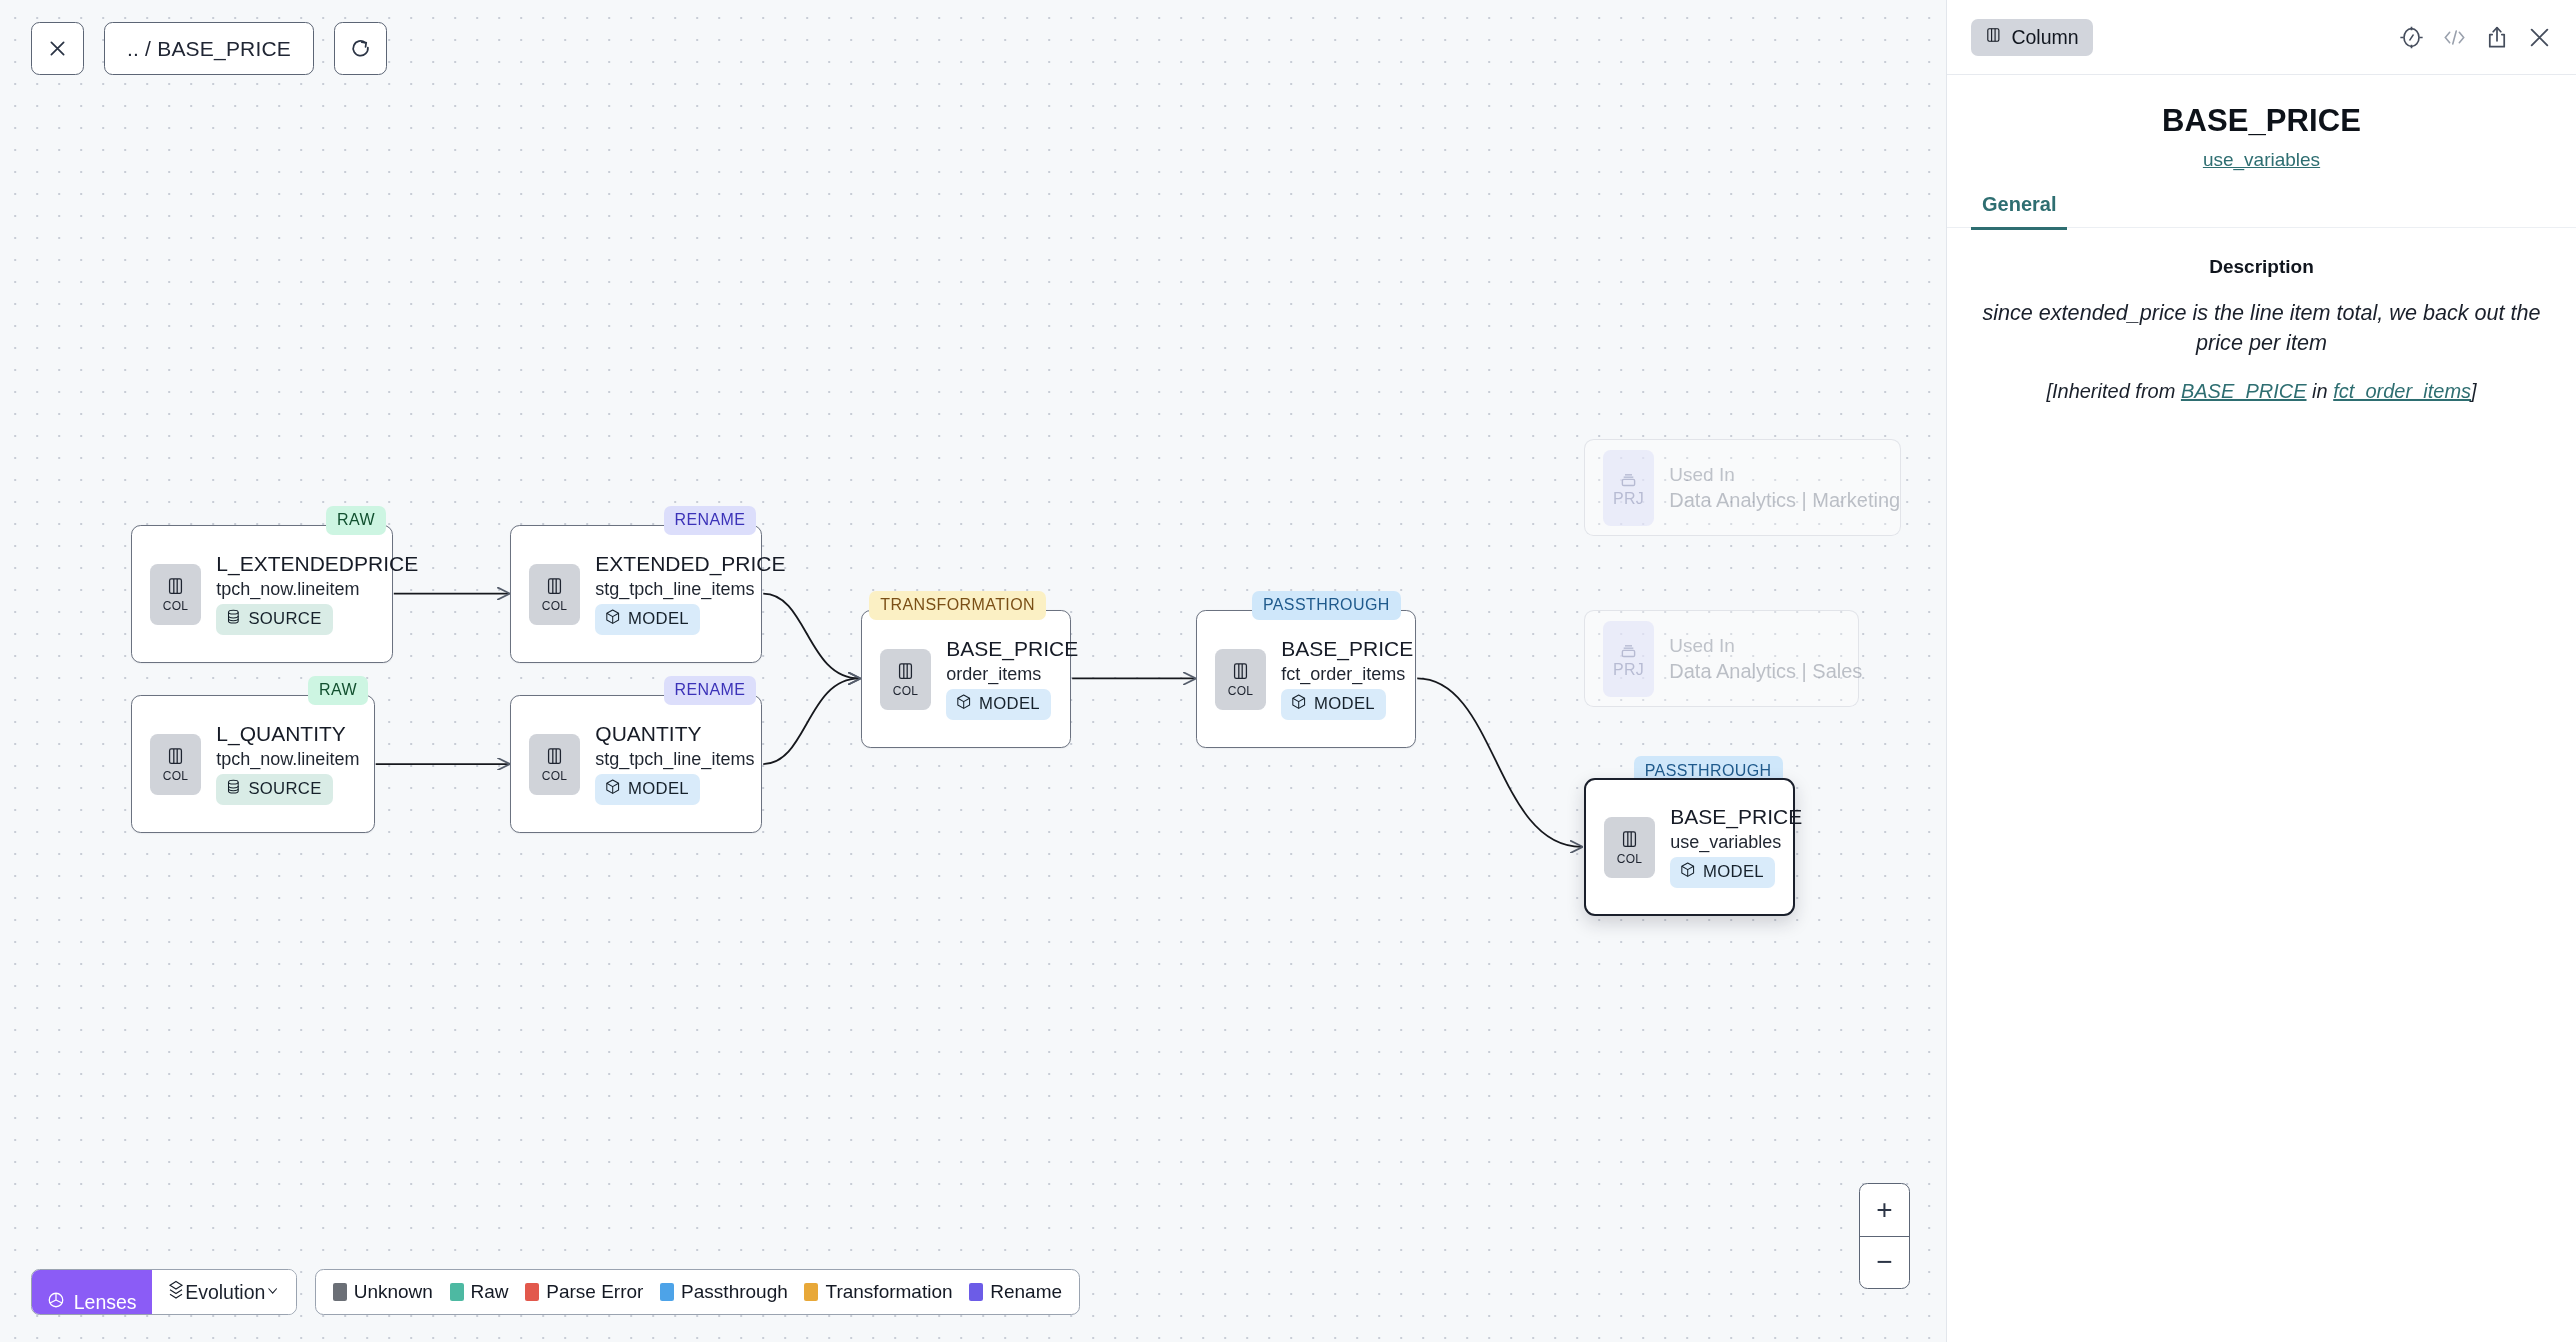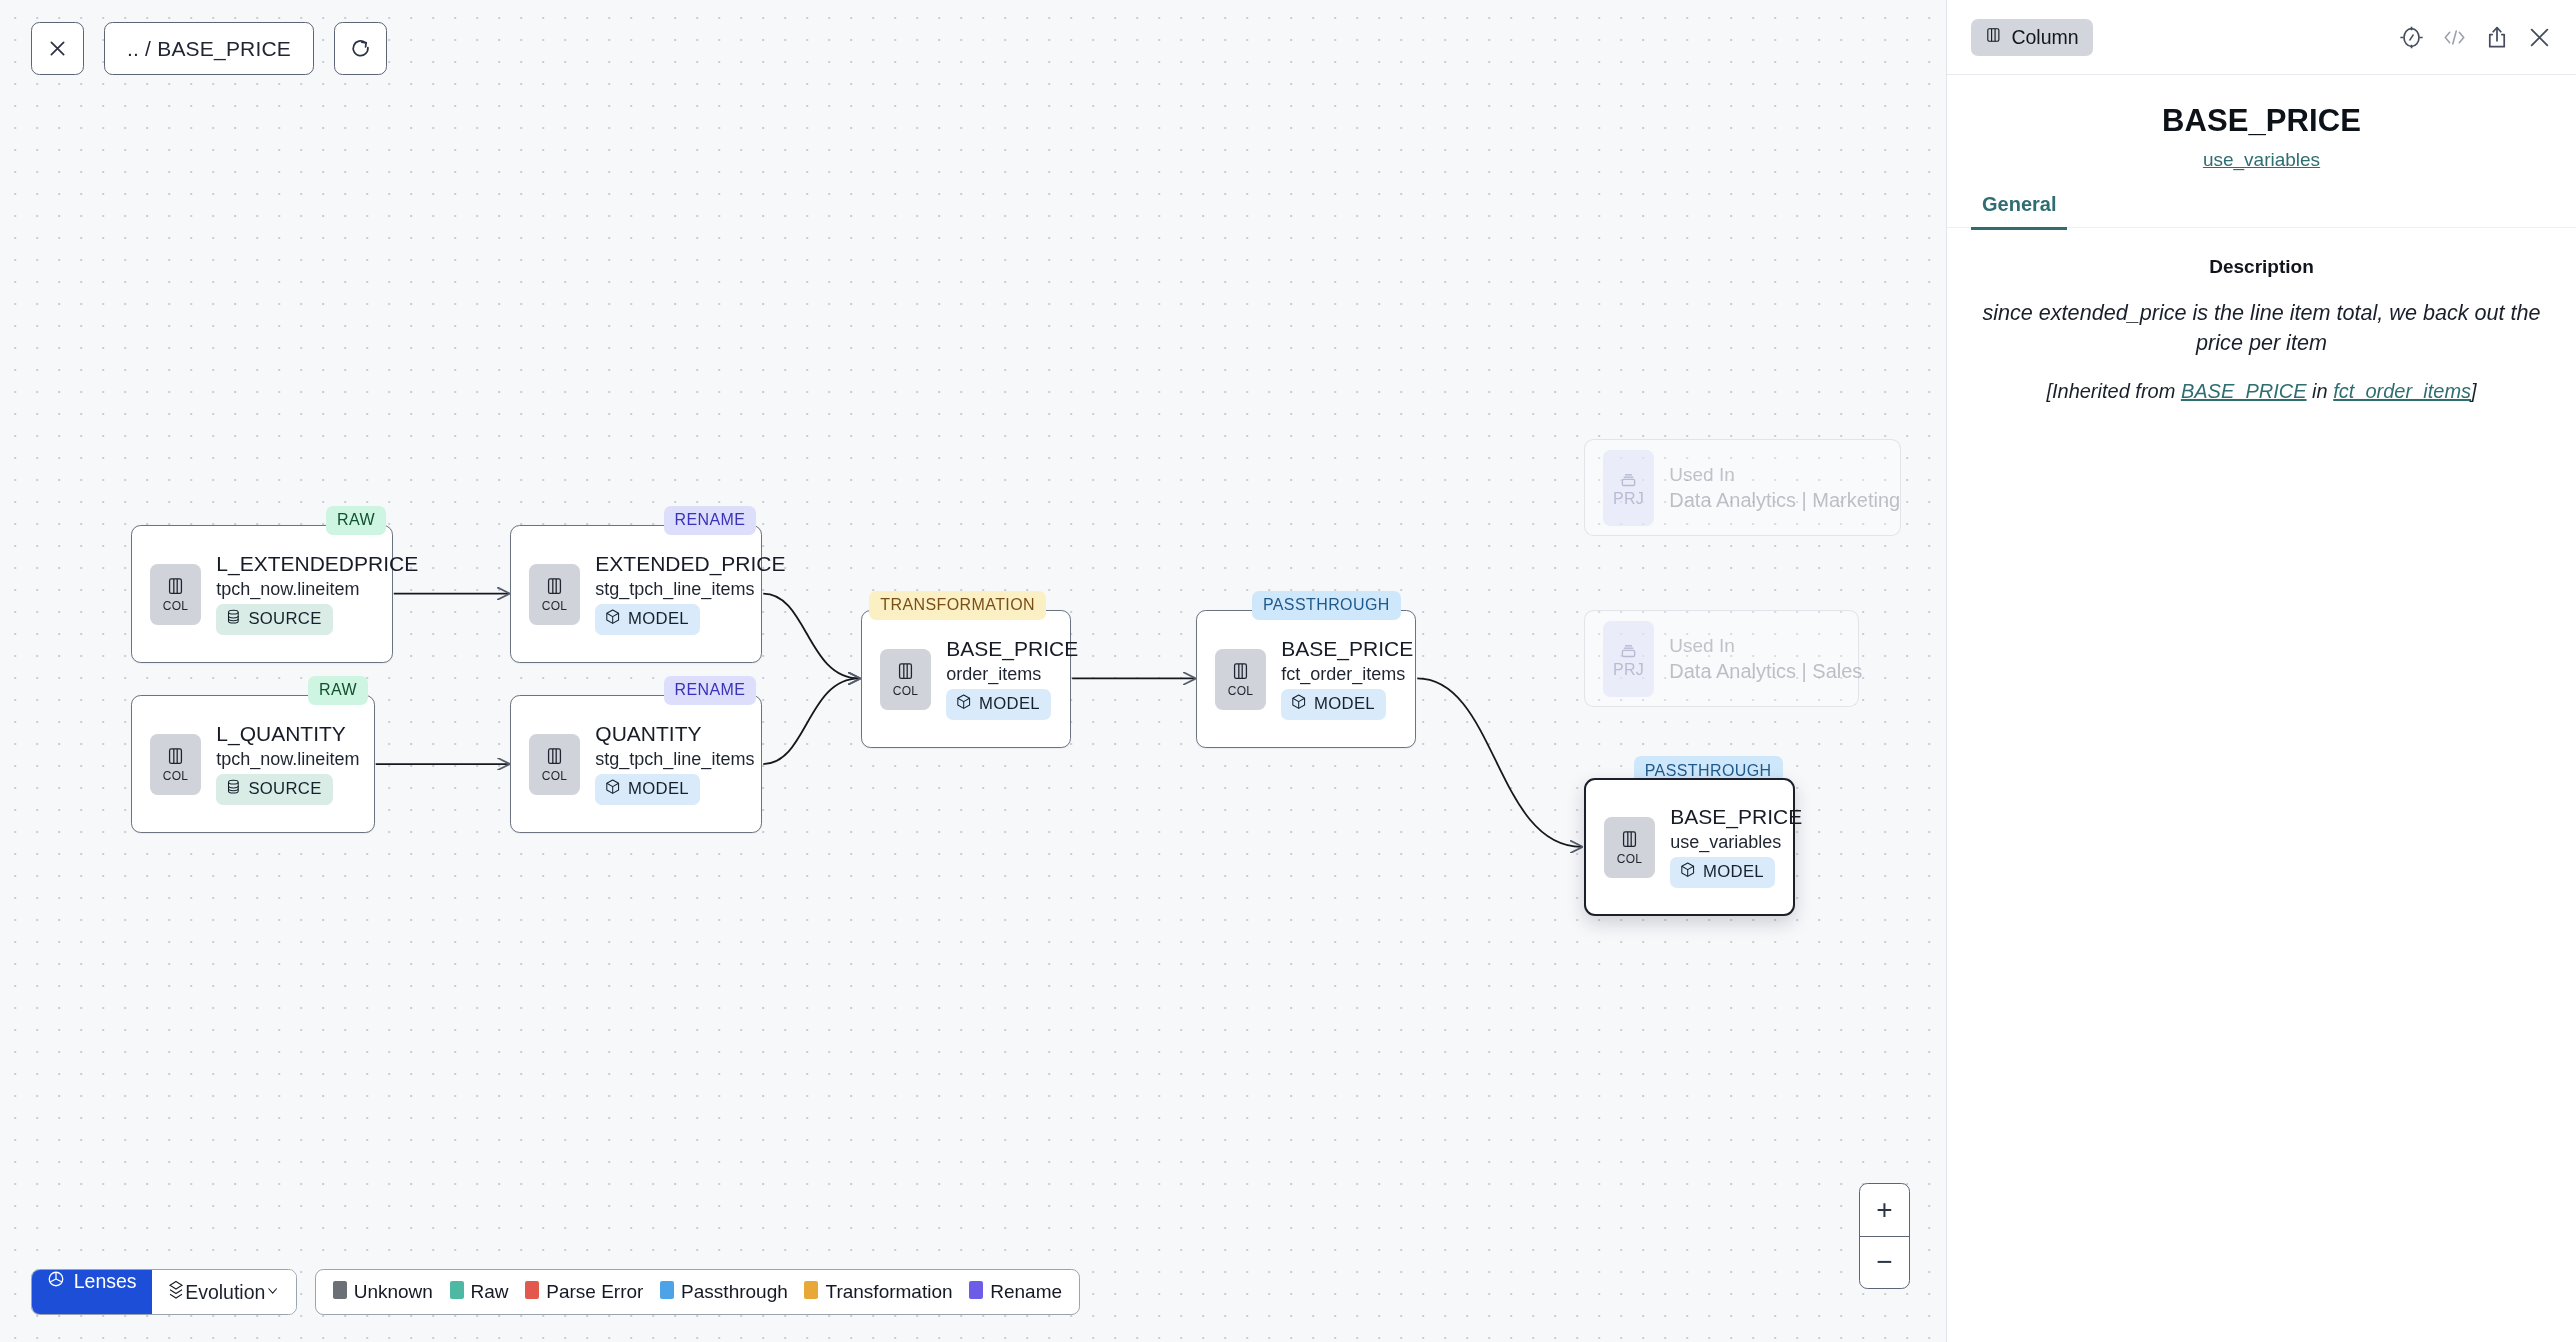"Lenses" .lens-btn { align-items: flex-start -> flex-end; background: #1d4ed8 -> #8b5cf6 }
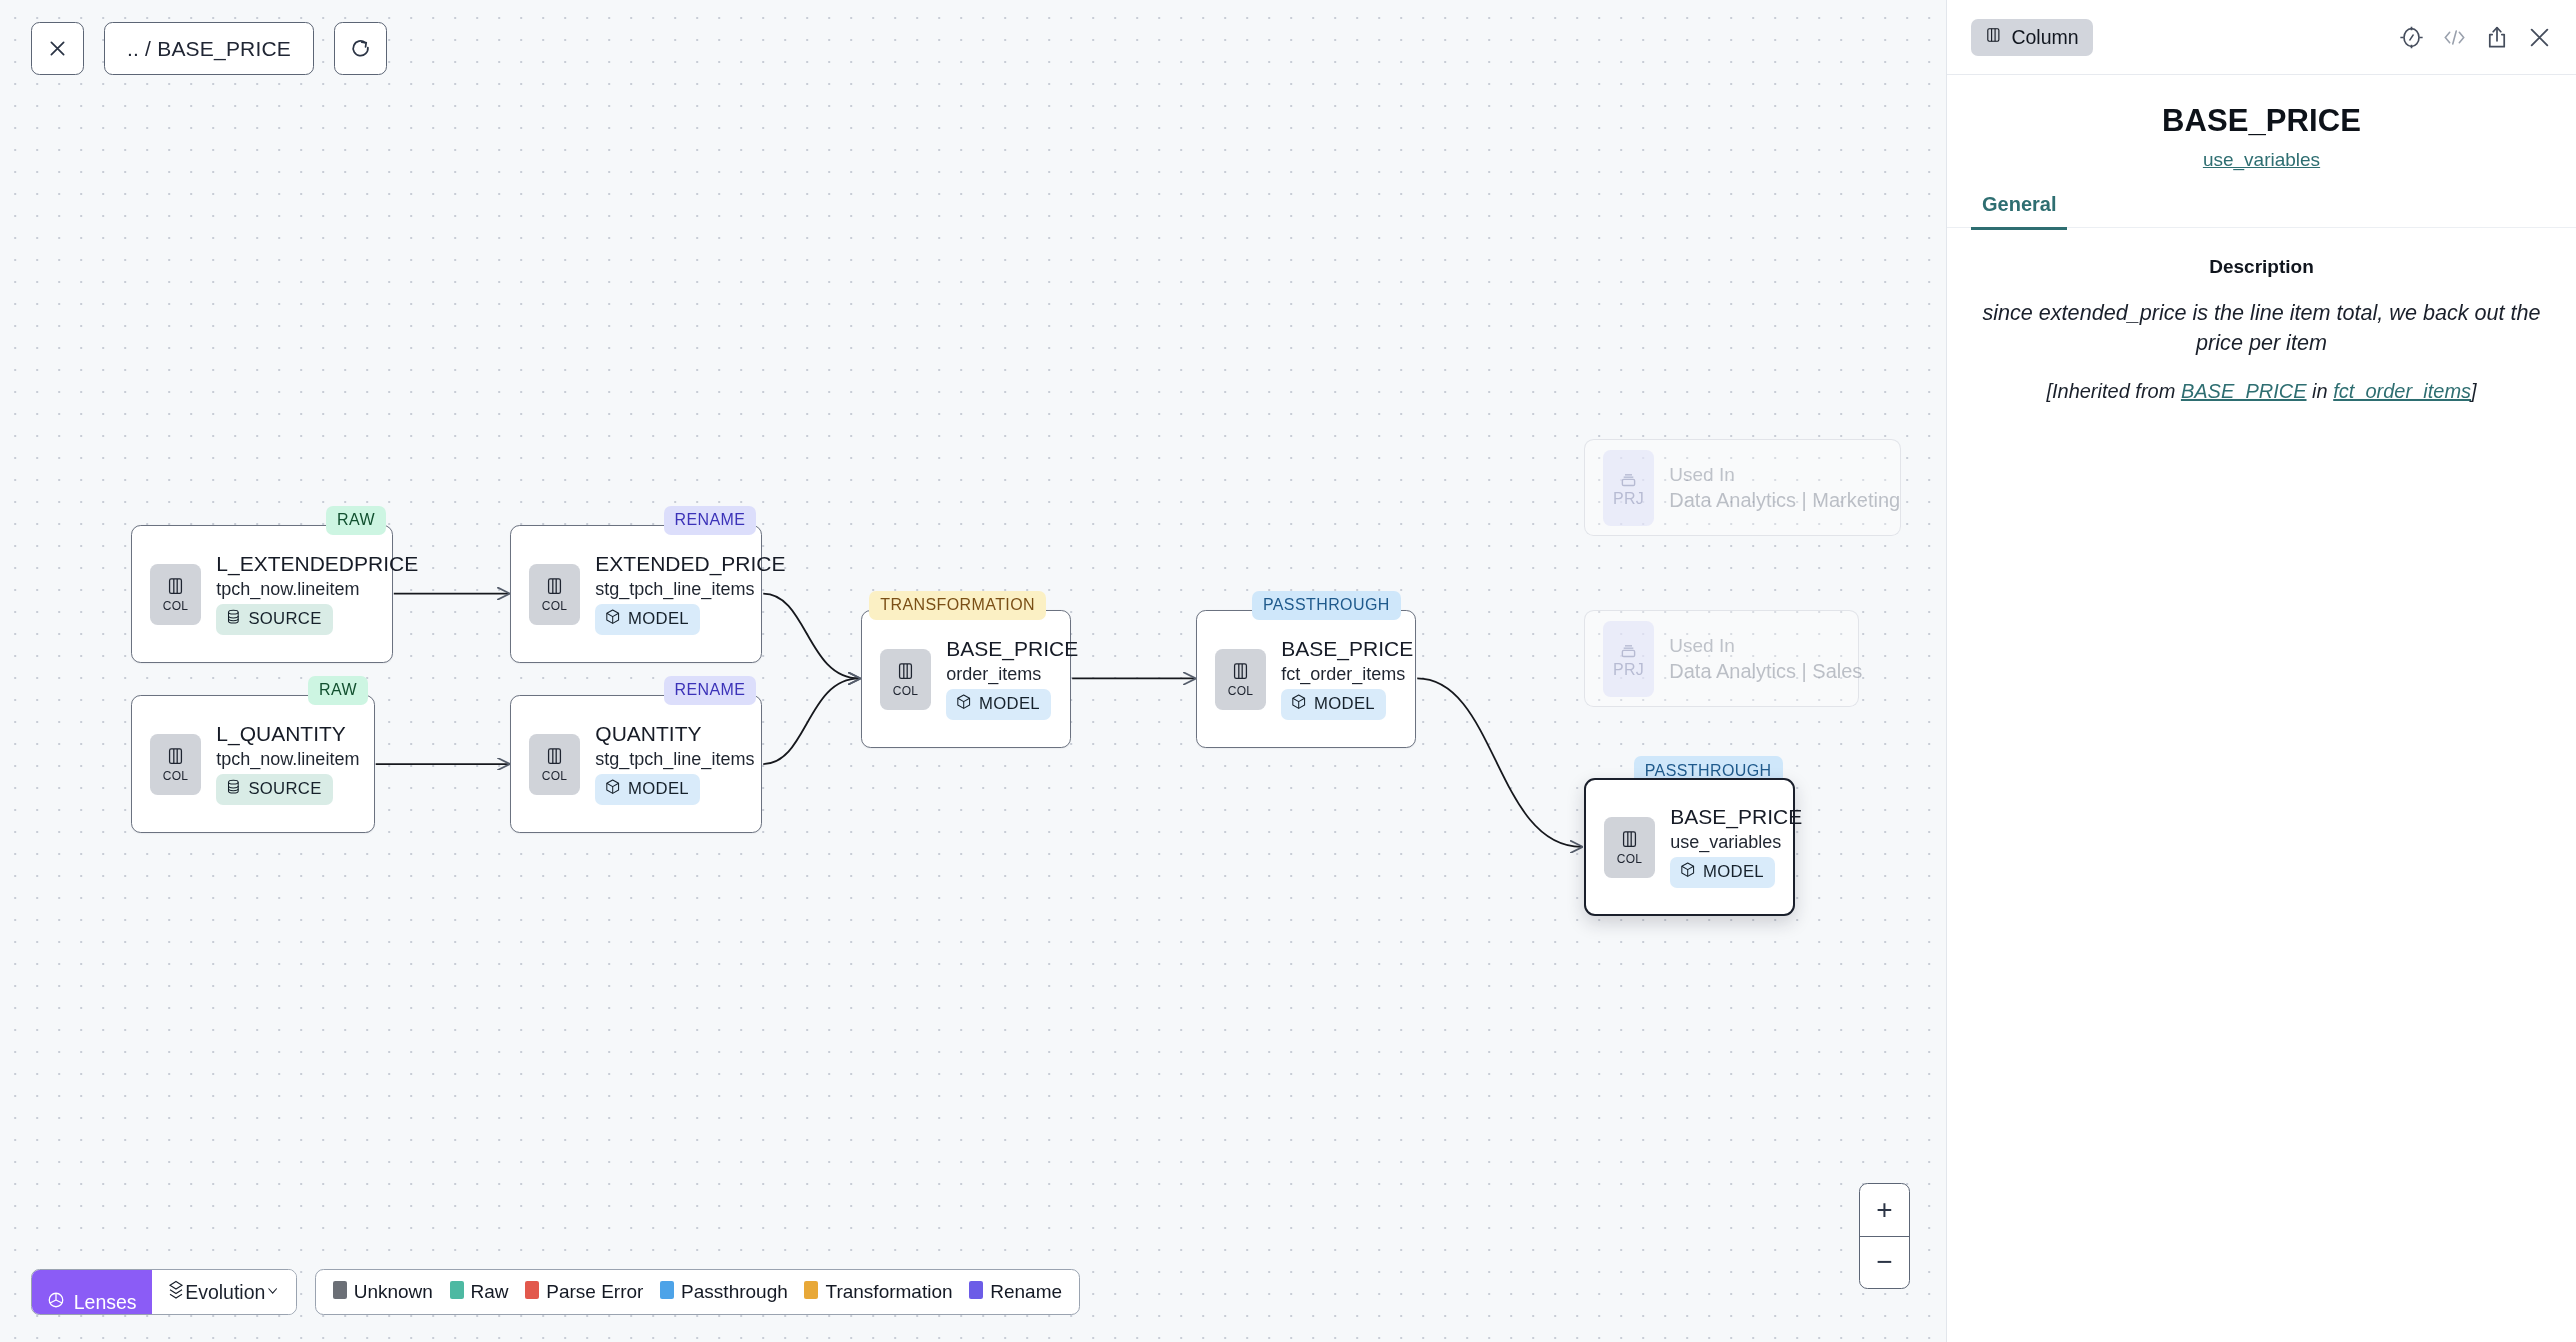"Unknown" .leg-item { align-items: flex-start -> center }
